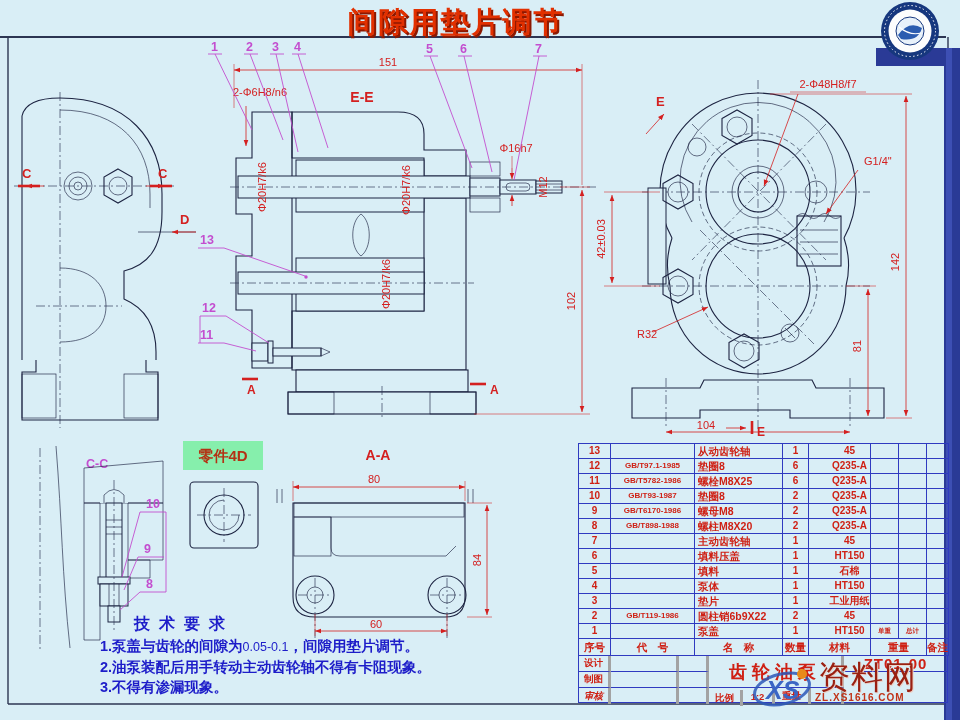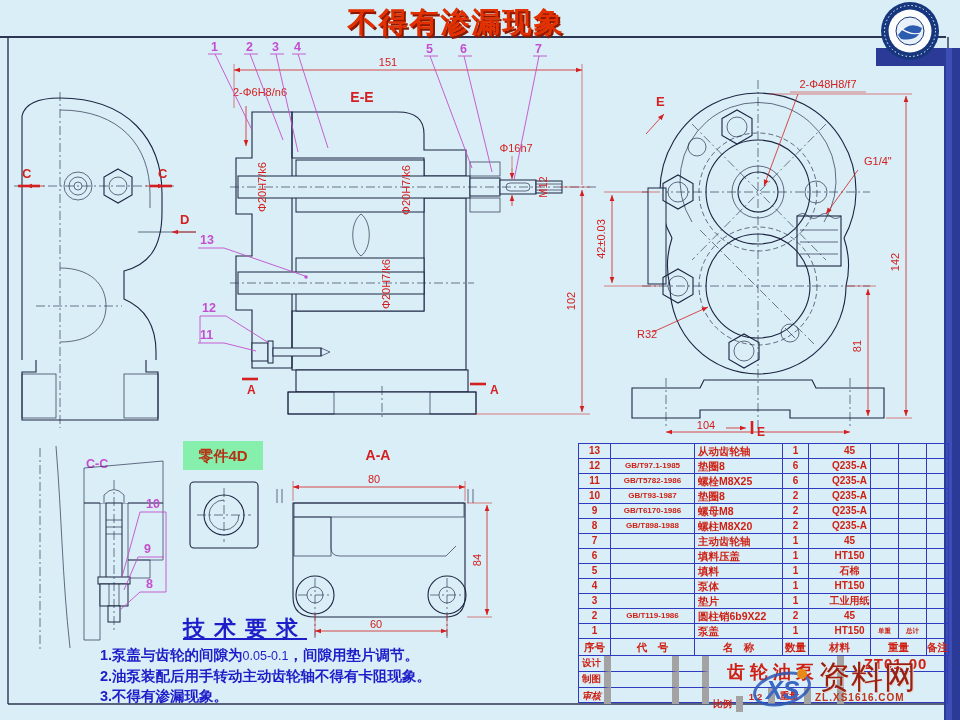"不得有渗漏现象" div.abs { text: 不得有渗漏现象 -> 间隙用垫片调节 }
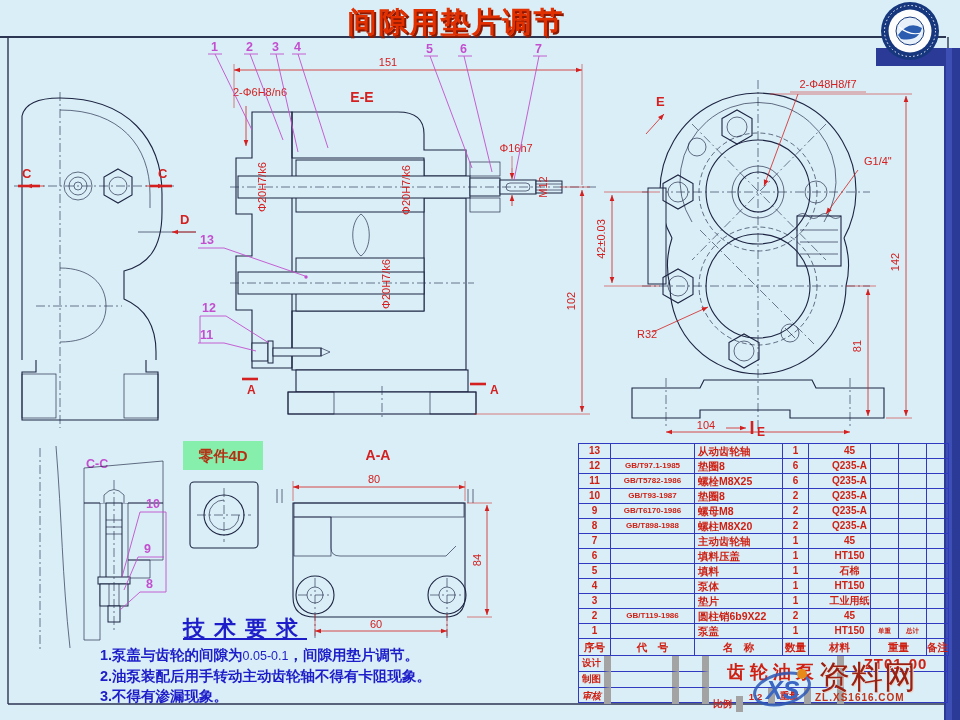"技术要求" .tech-h { font-size: 22px -> 16px; margin-left: 83px -> 34px; text-decoration: underline -> none }
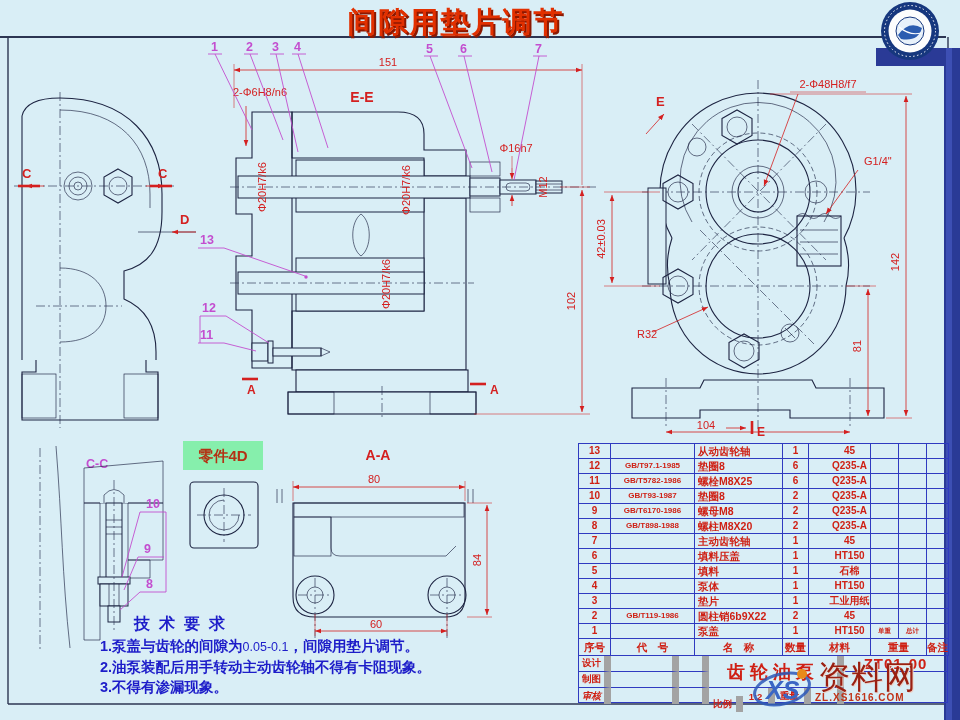"设计" .tb .cell { border-right: 7px solid #a3a3a3 -> 3px solid #a3a3a3 }
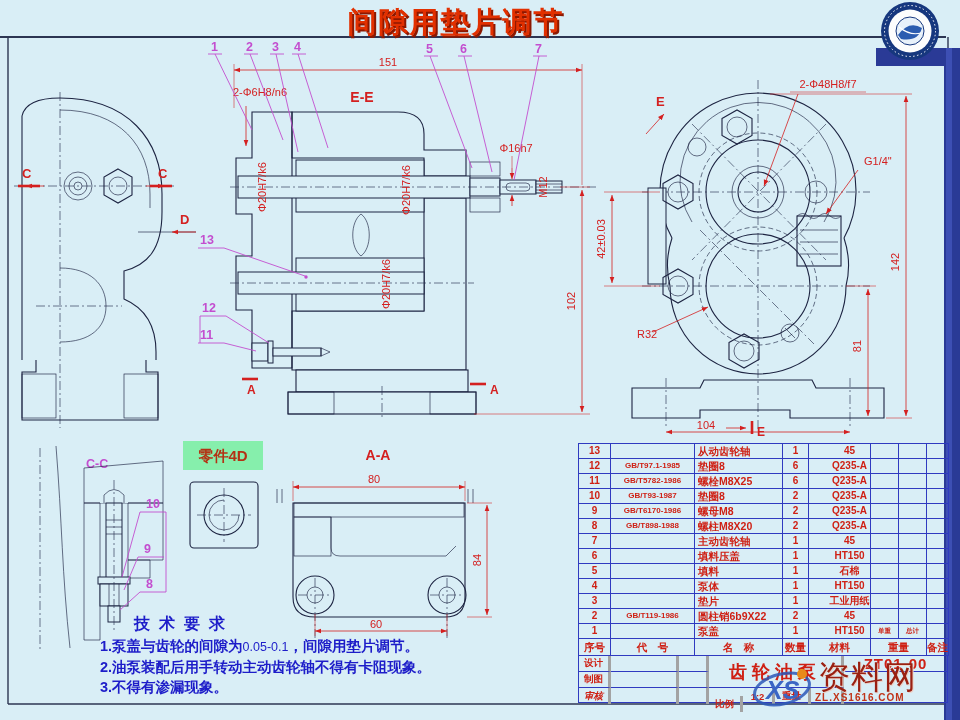"比例" div.cell { top: 40px -> 34px }
